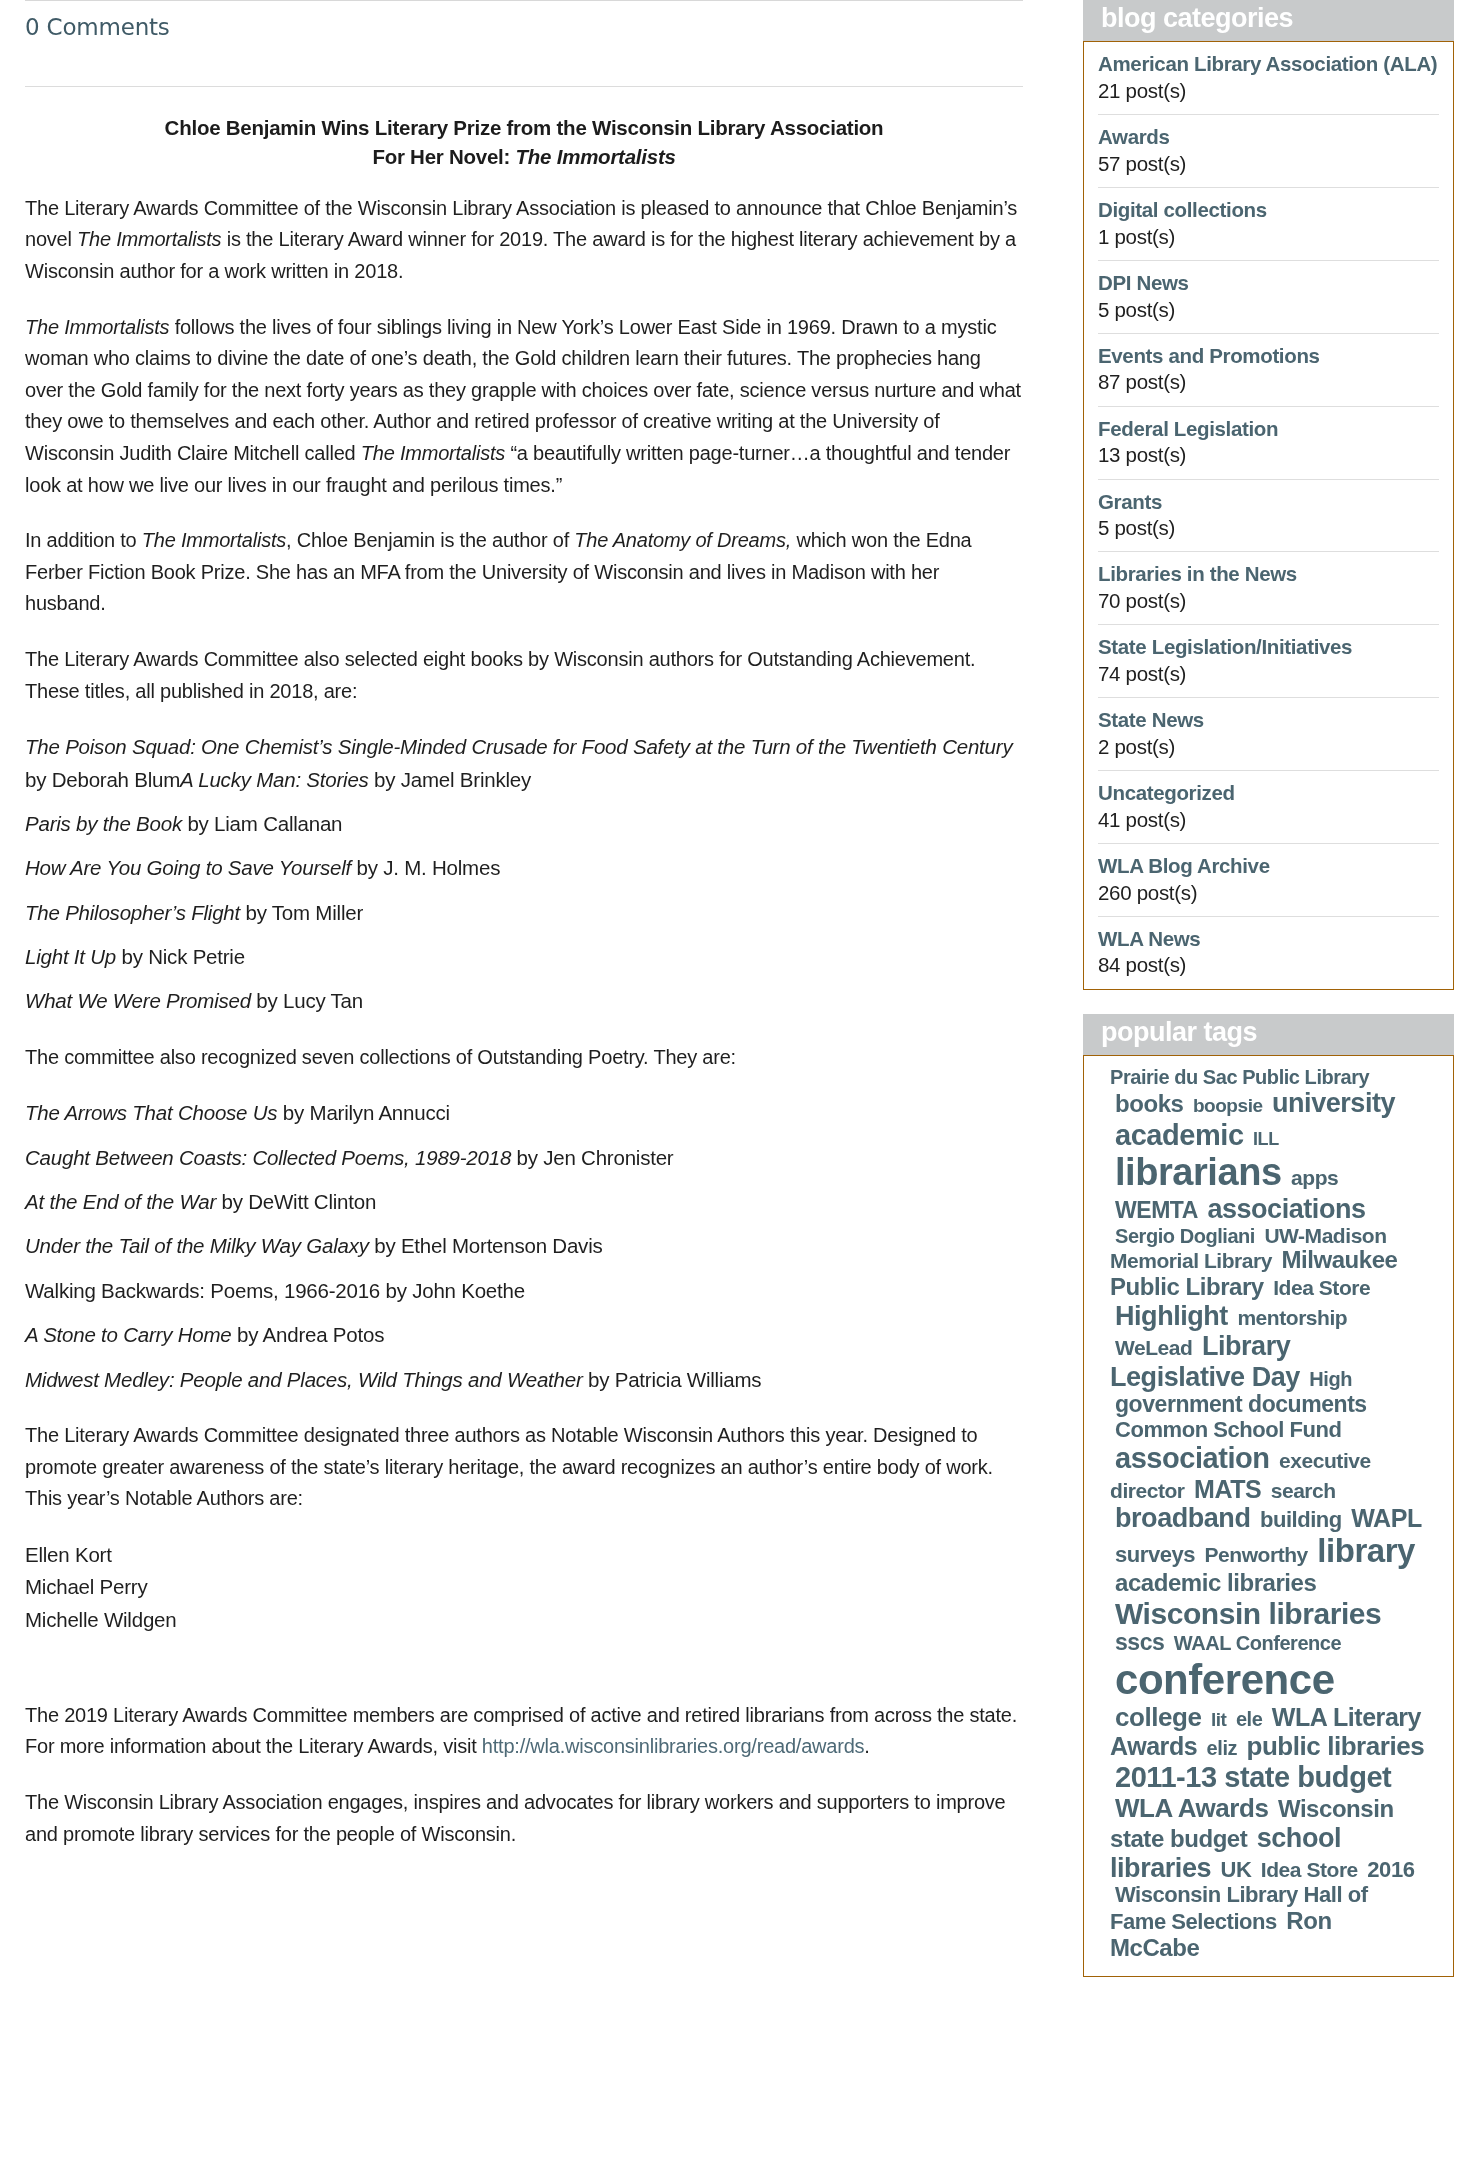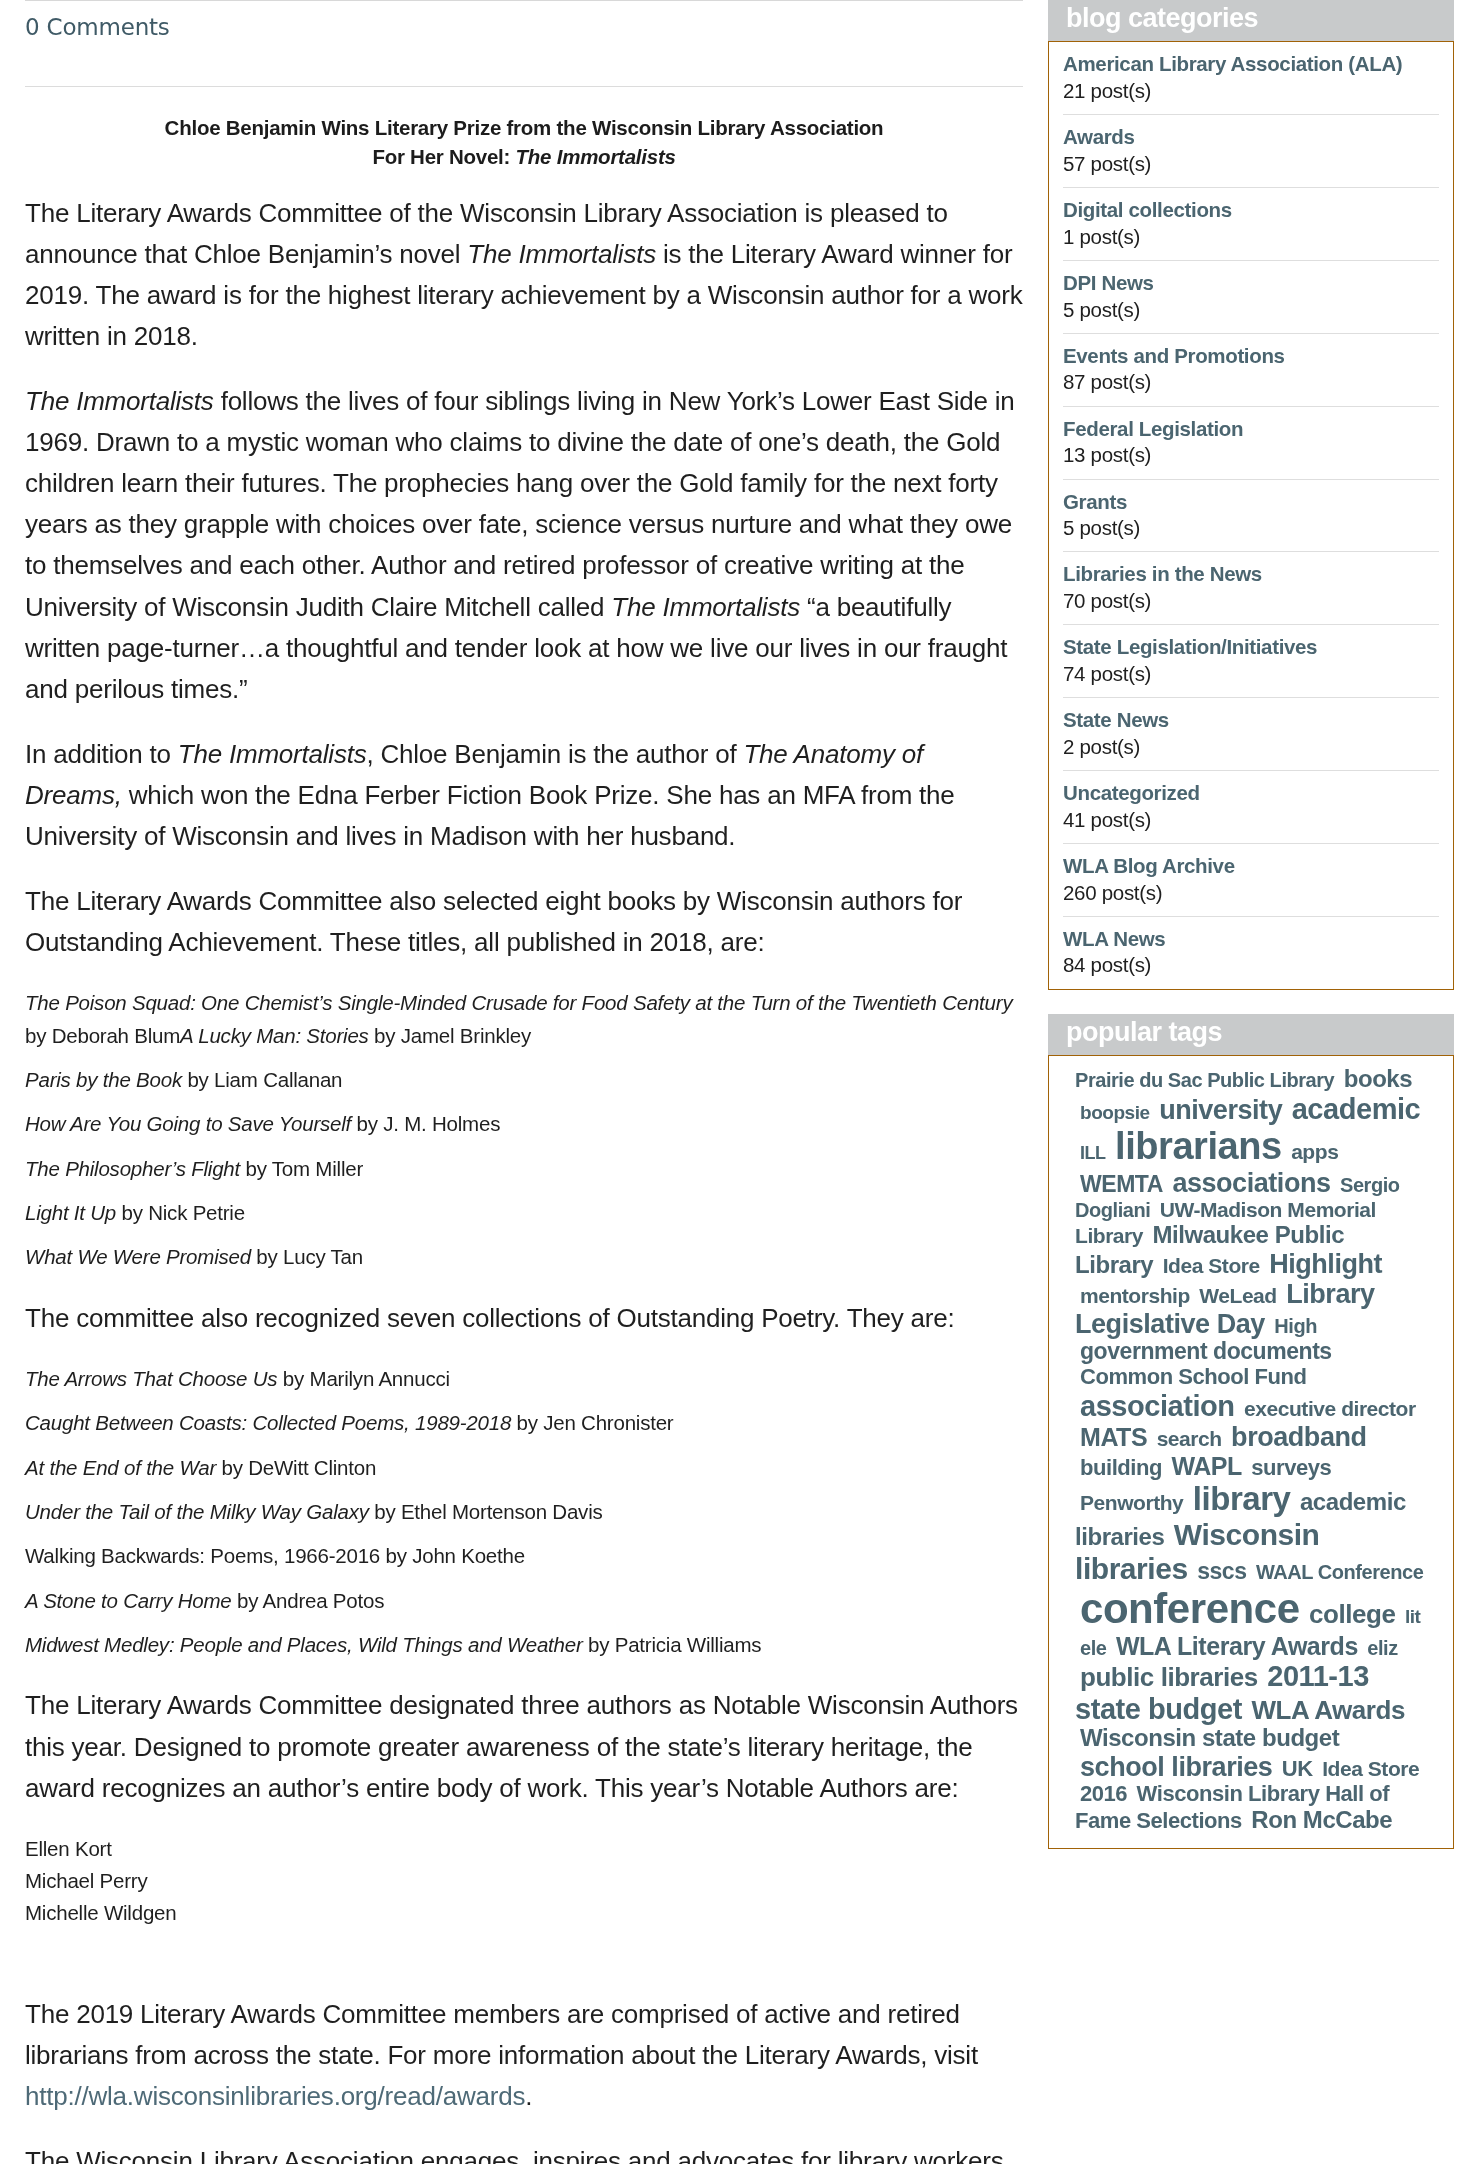"blog categories" .widget { margin-left: none -> 35px }
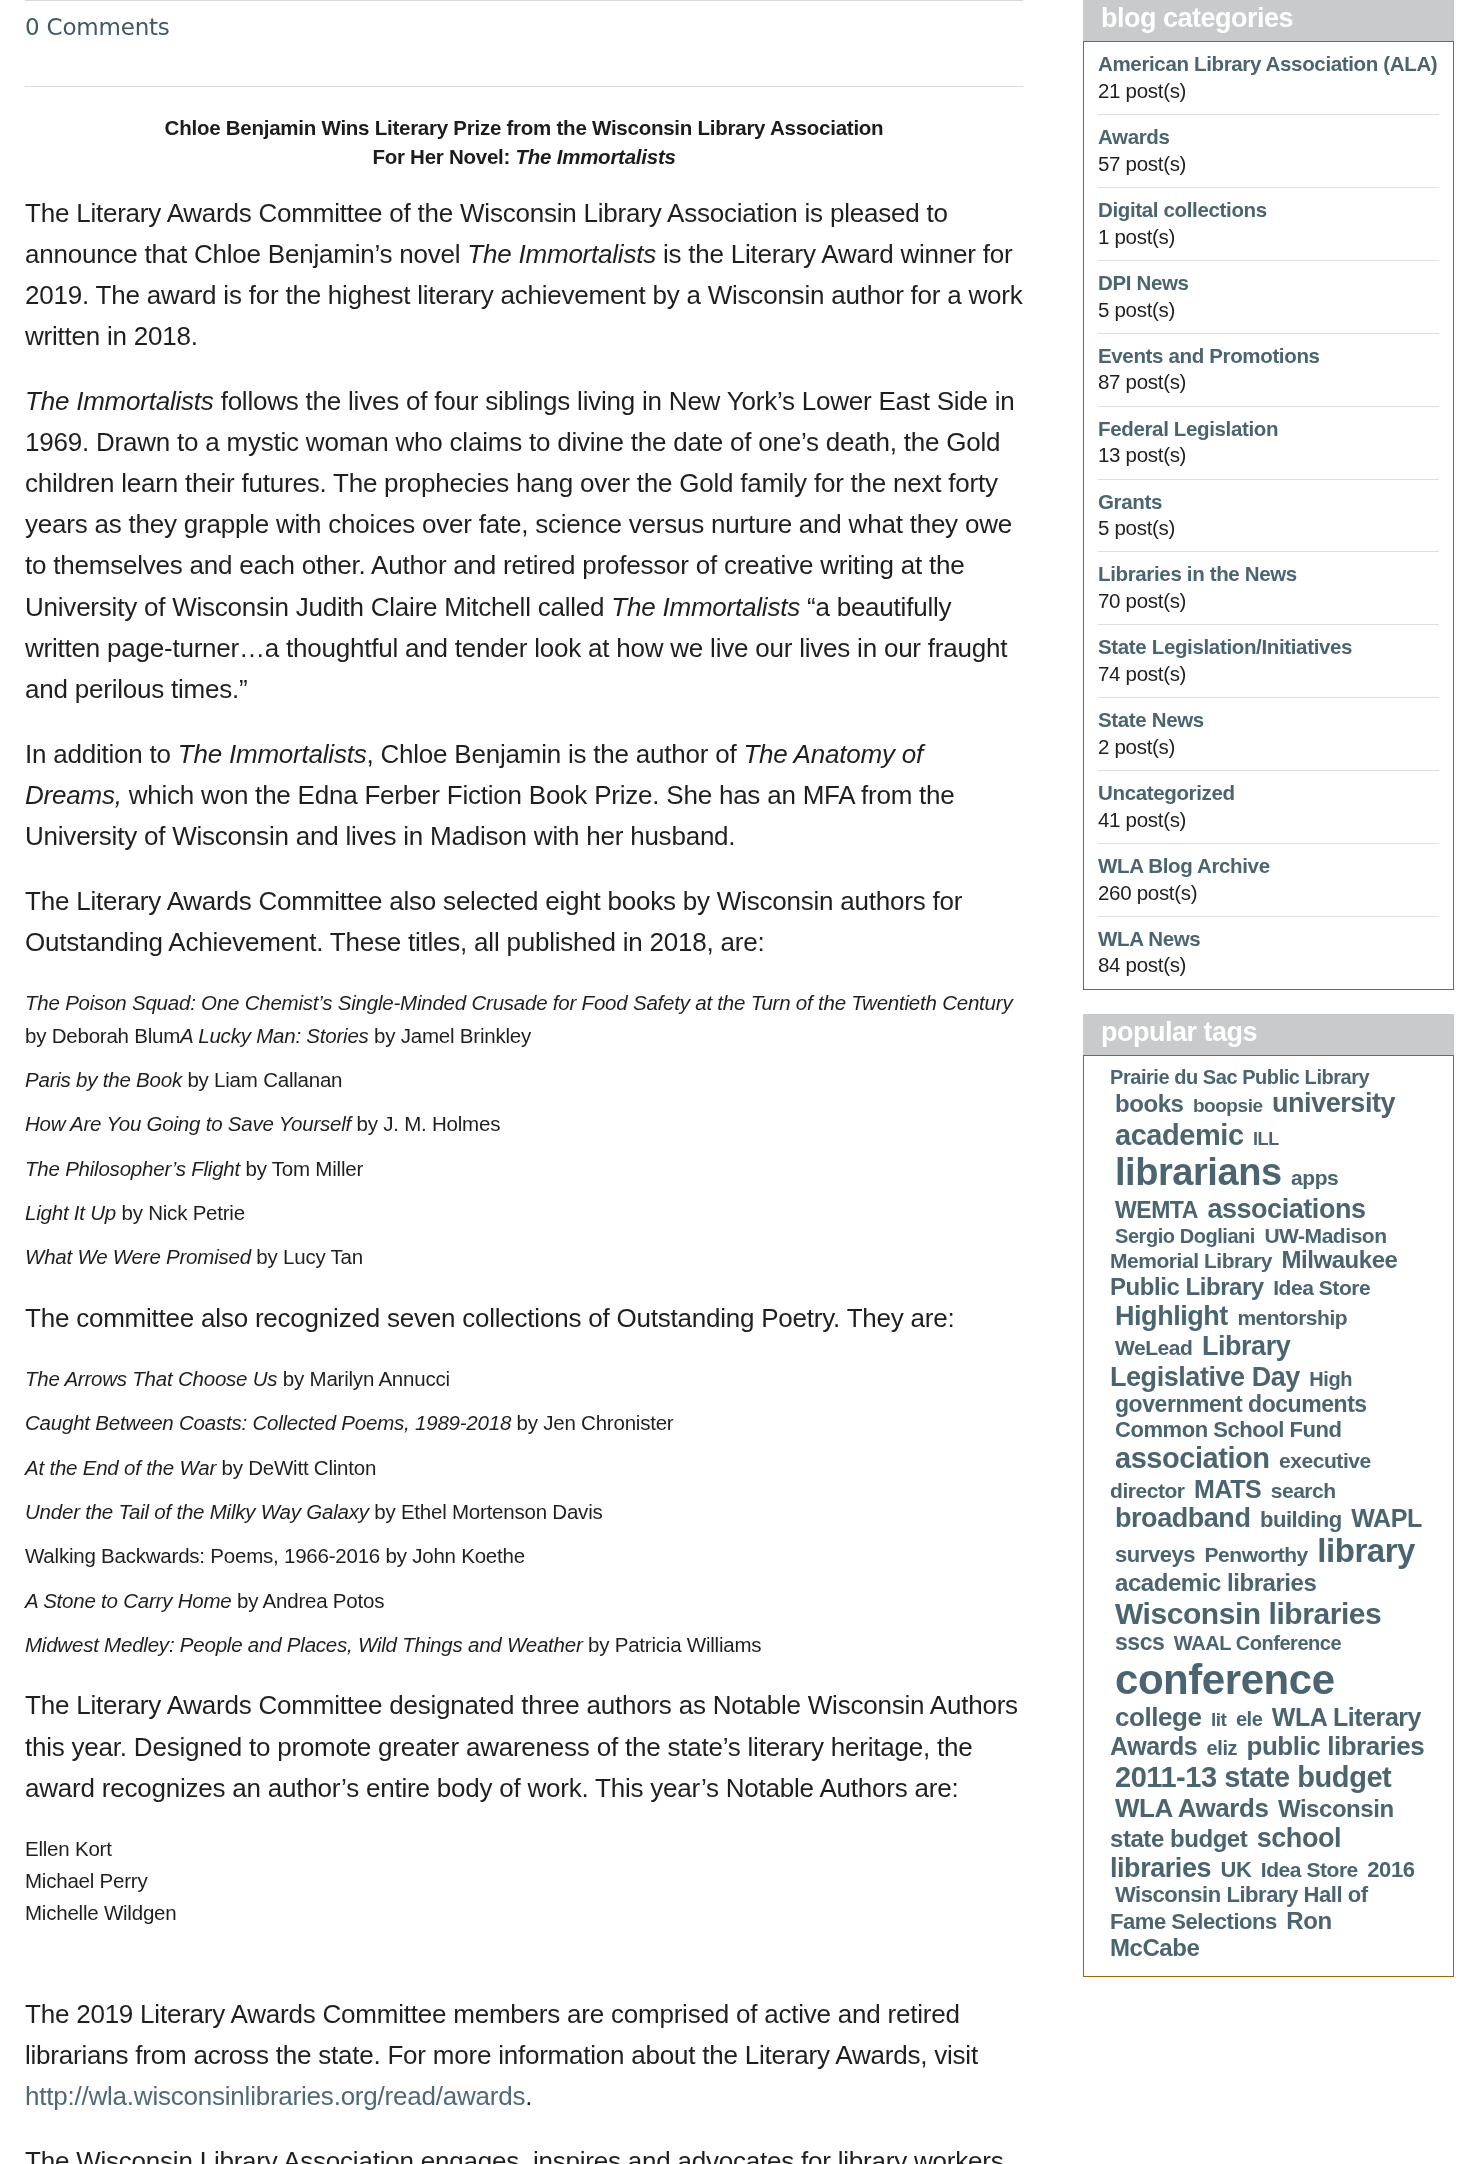"The Literary Awards Committee of" p.body-p { font-size: 26px -> 20px }
